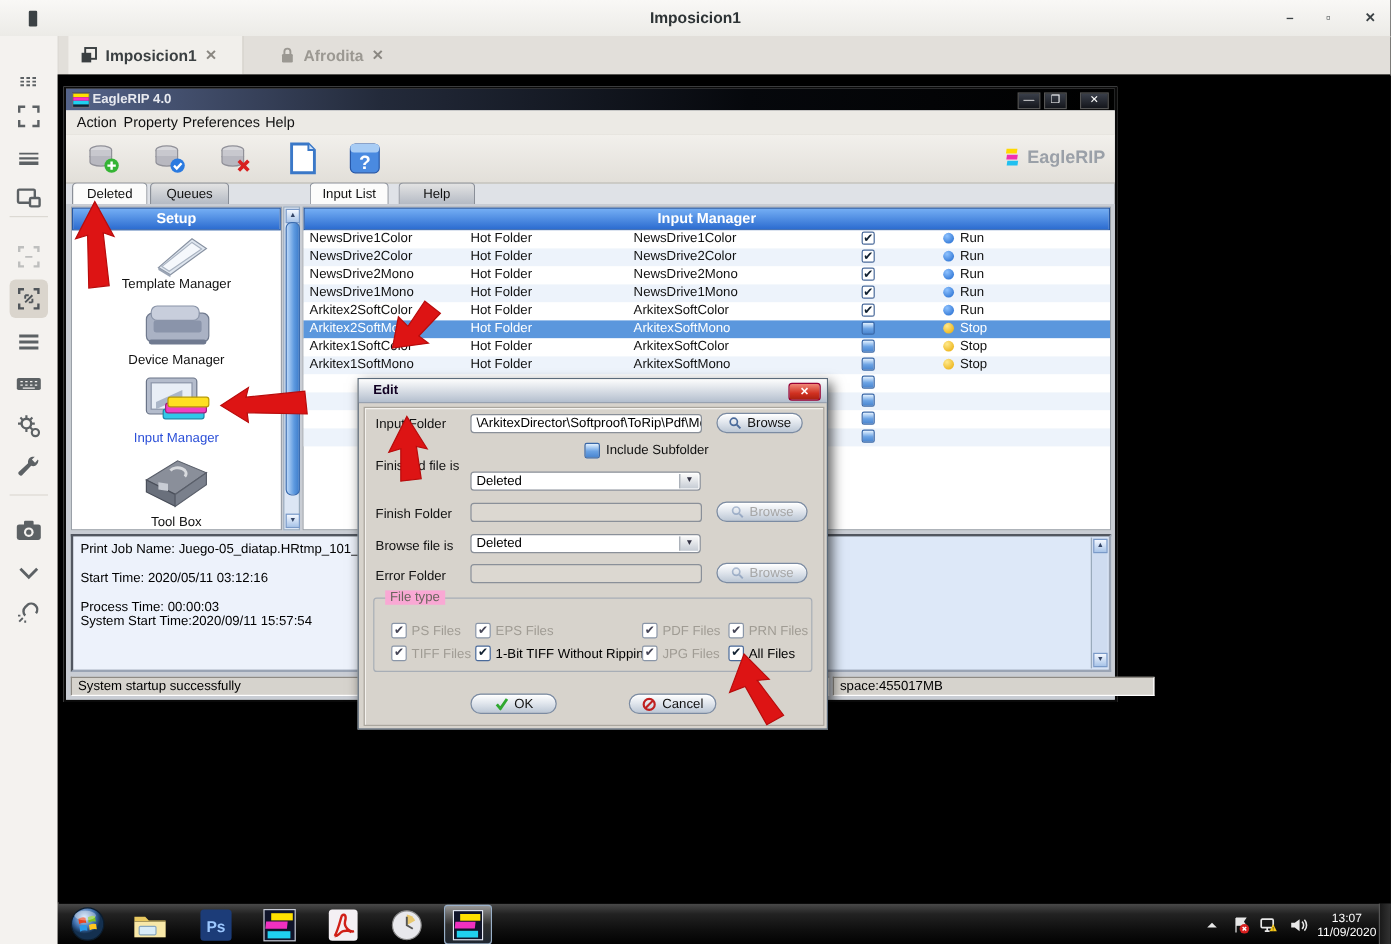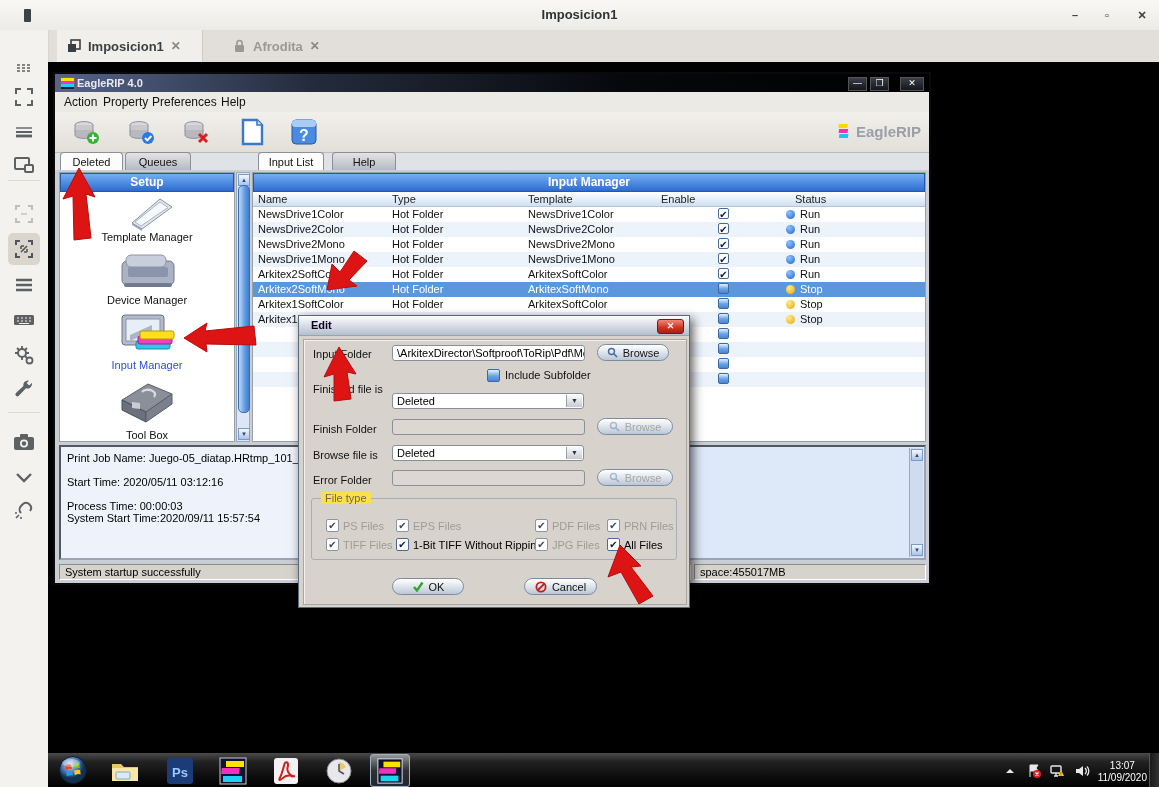"Name" div.thead { html: <div> <div>Name</div> <div>Type</div> <div>Template</div> <div>Enable</div> <div>Status</div> </div> -> none }
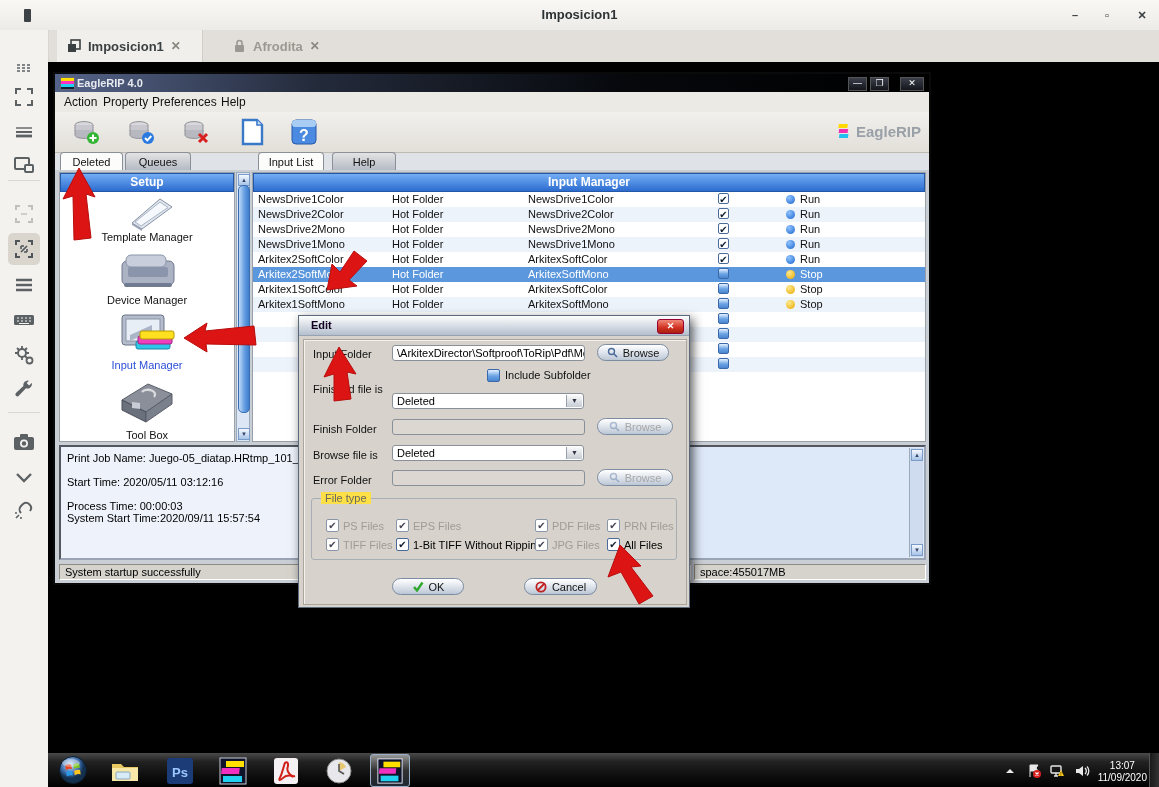"File type" .gbox-label { background: #fde047 -> #f9a8d4 }
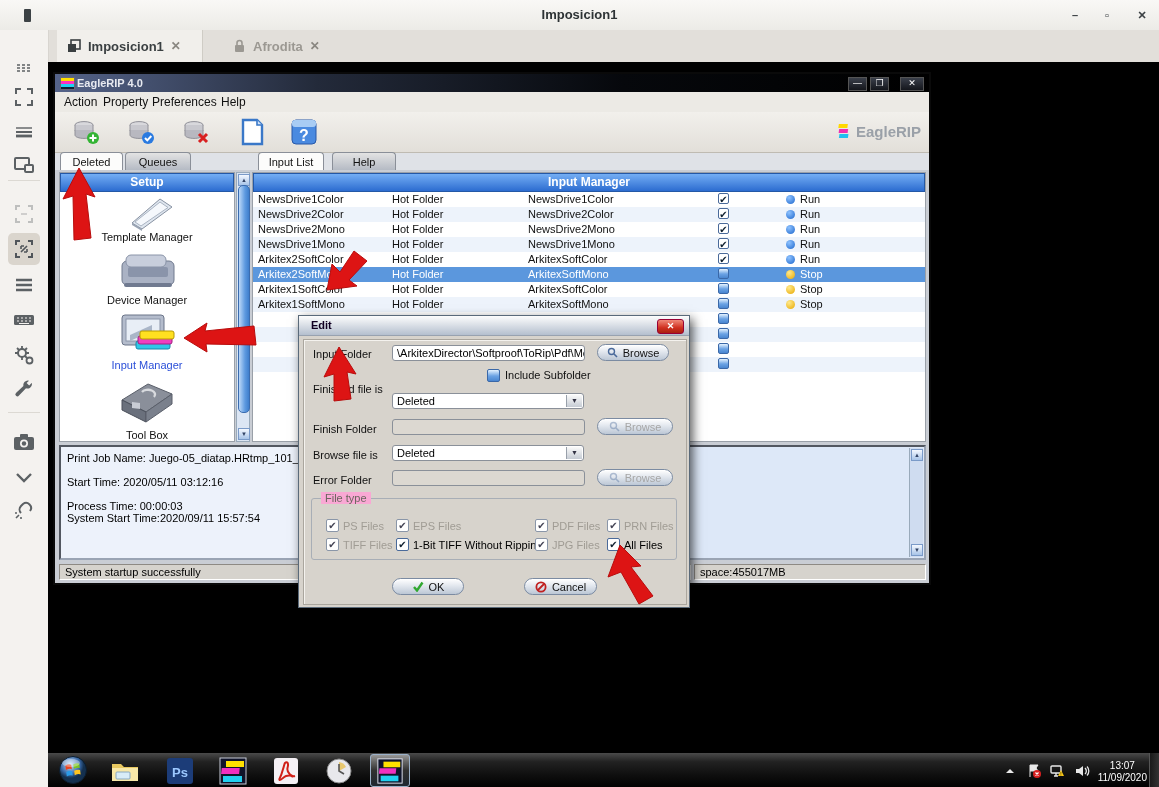"space:455017MB" div.abs { width: 232px -> 268px }
